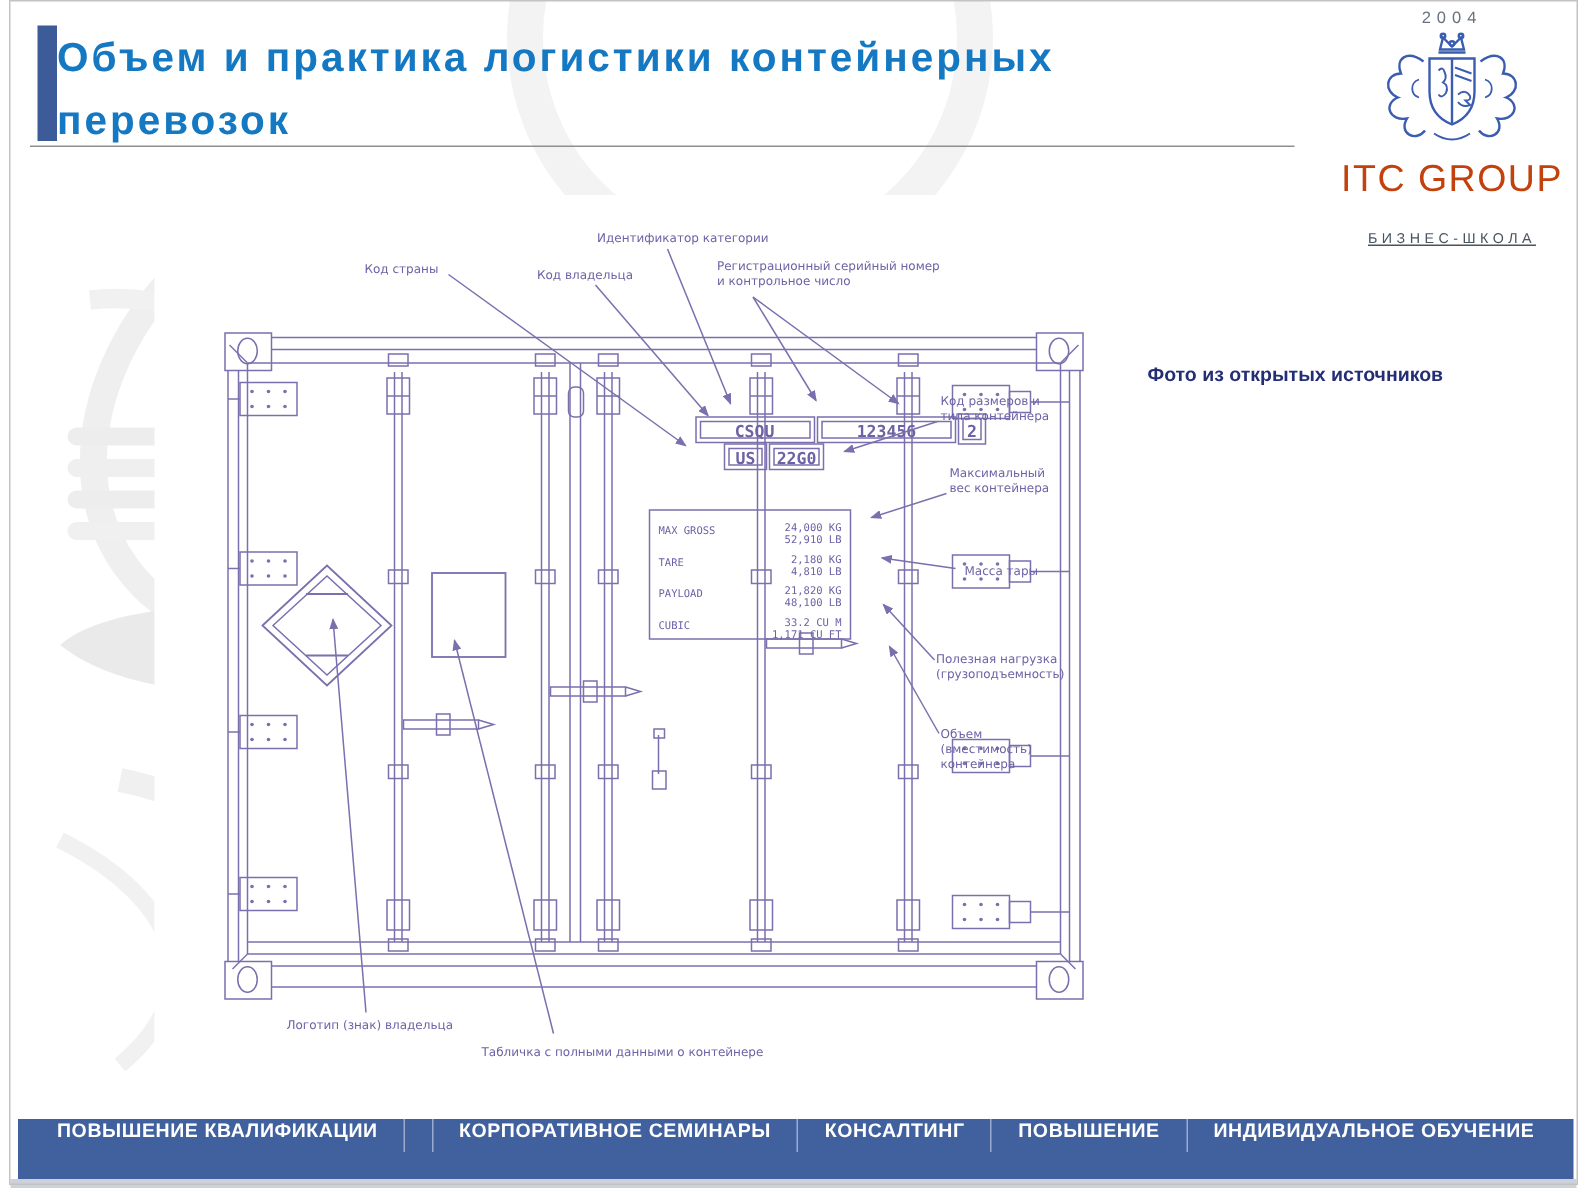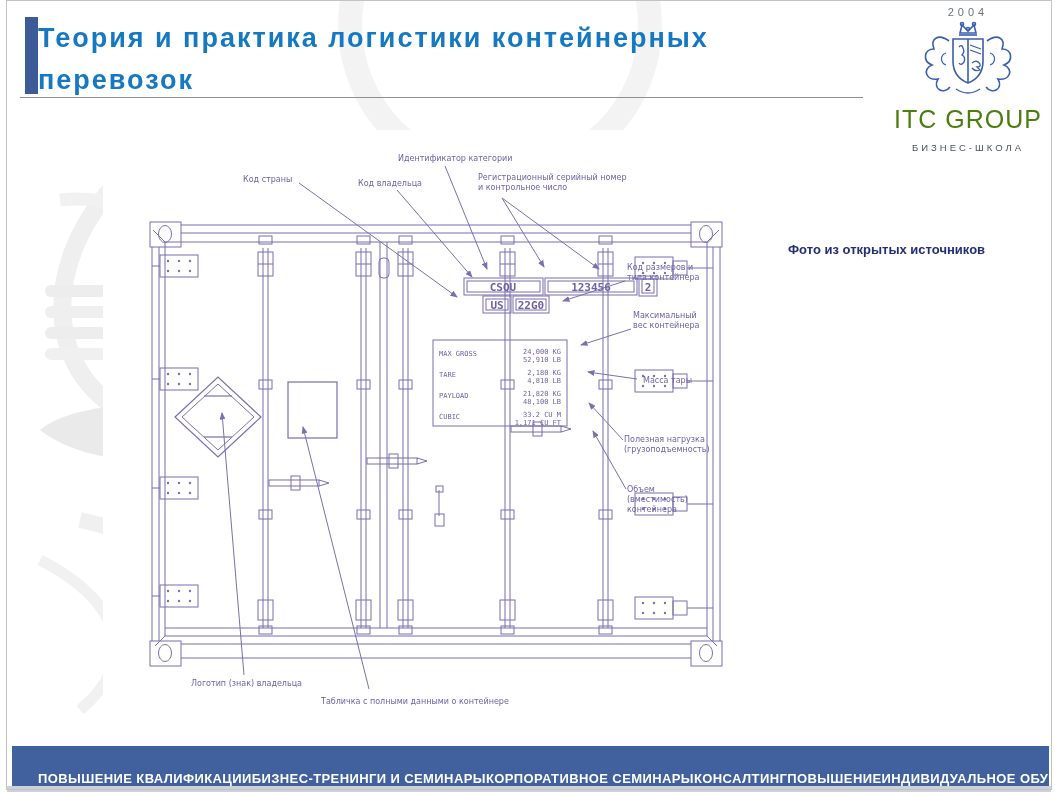"Теория и практика логистики контейнерных" div.title { text: Теория -> Объем }
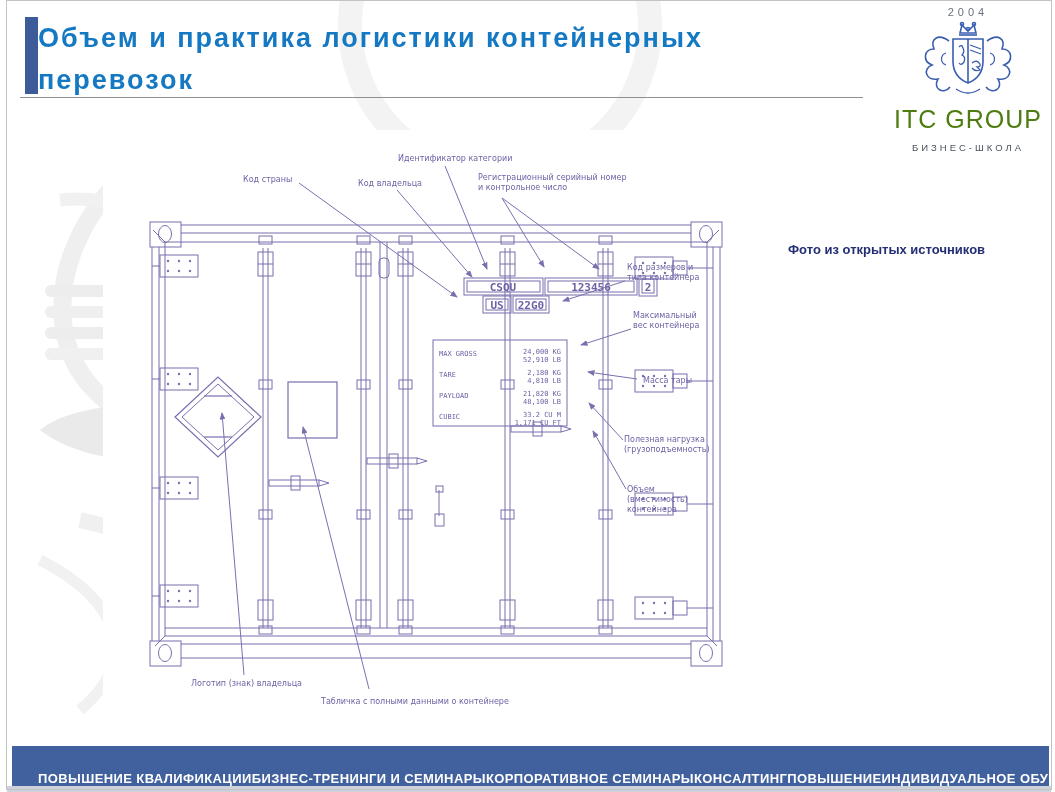"ITC GROUP" .logo .name { color: #4d7c0f -> #c2410c }
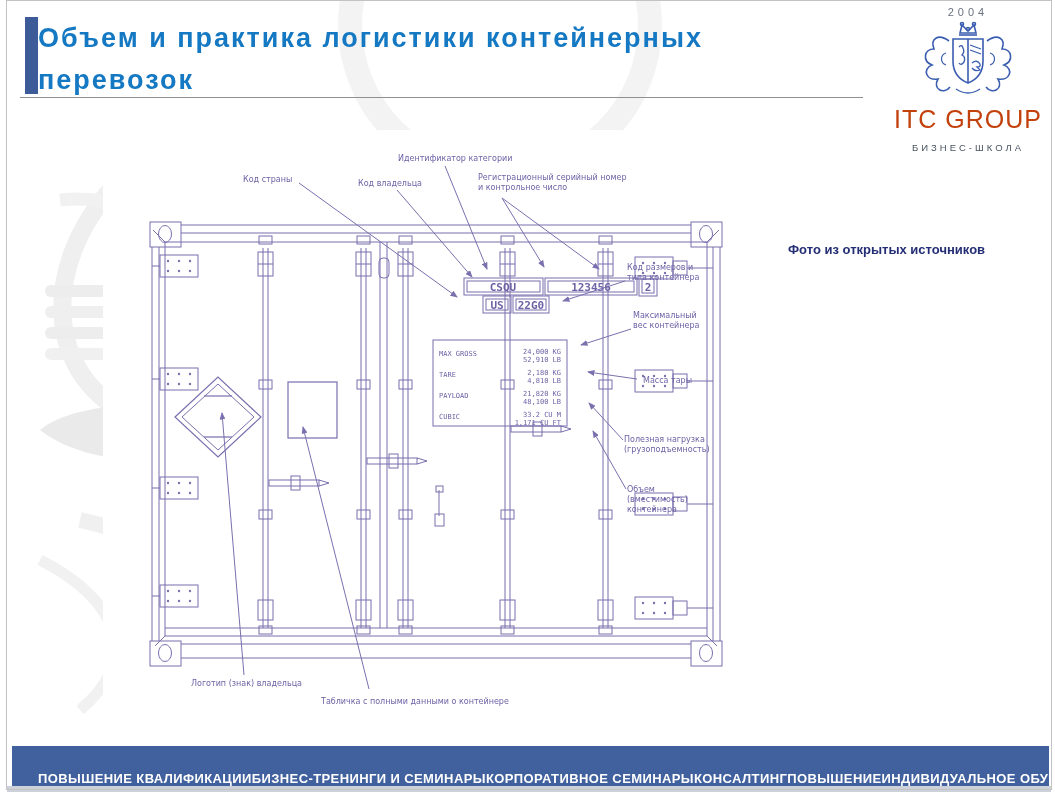"БИЗНЕС-ШКОЛА" .logo .tagline { margin-top: 8px -> 20px; text-decoration: none -> underline }
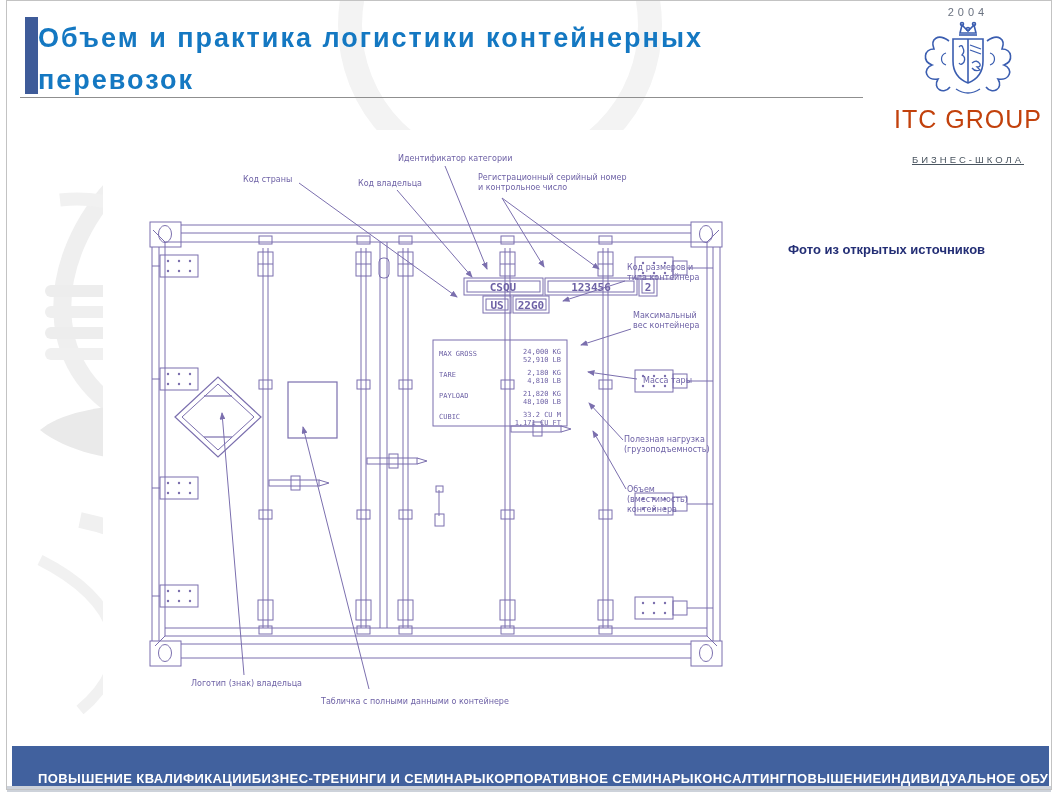"Фото из открытых источников" .credit { margin-left: 23px -> none }
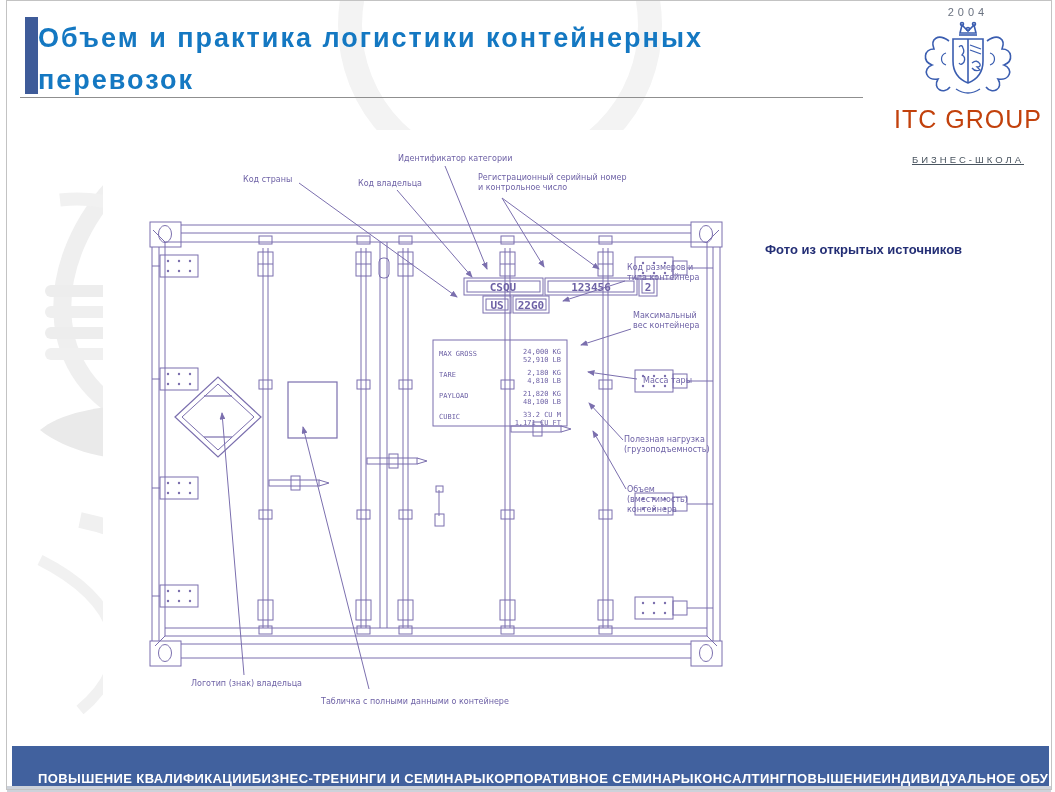"ПОВЫШЕНИЕ КВАЛИФИКАЦИИ" .footer { align-items: flex-end -> flex-start }
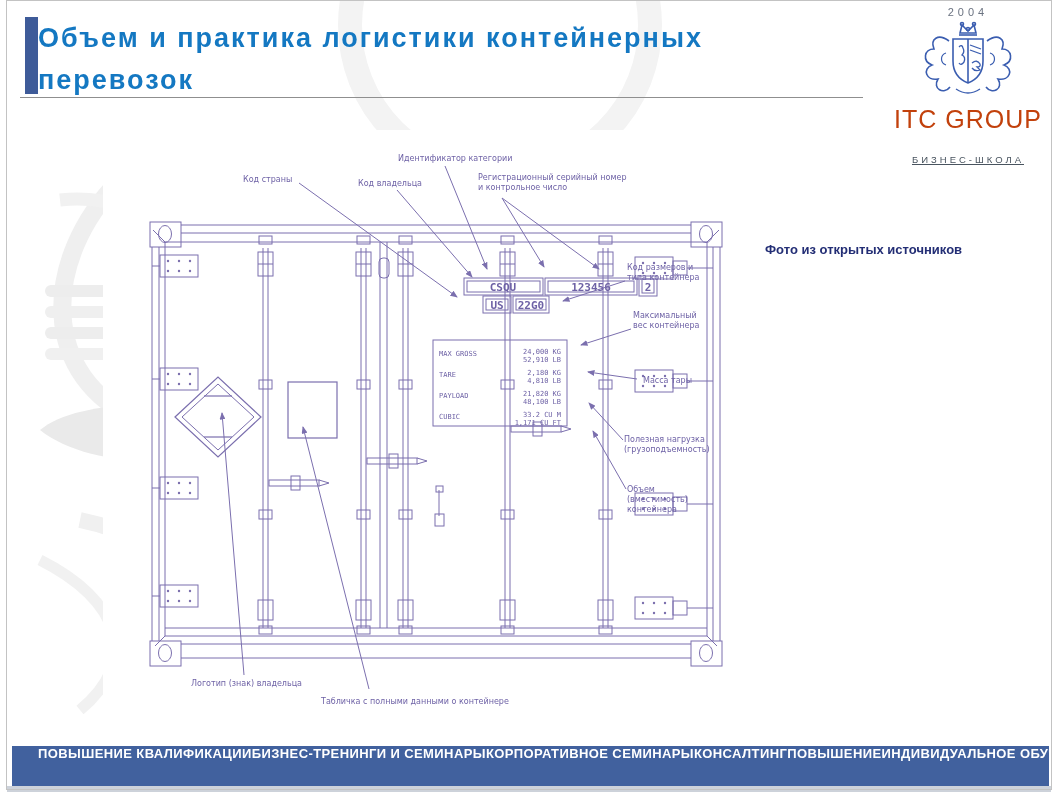"БИЗНЕС-ТРЕНИНГИ И СЕМИНАРЫ" span.item { html: <span>БИЗНЕС-ТРЕНИНГИ И СЕМИНАРЫ</span> -> none }
